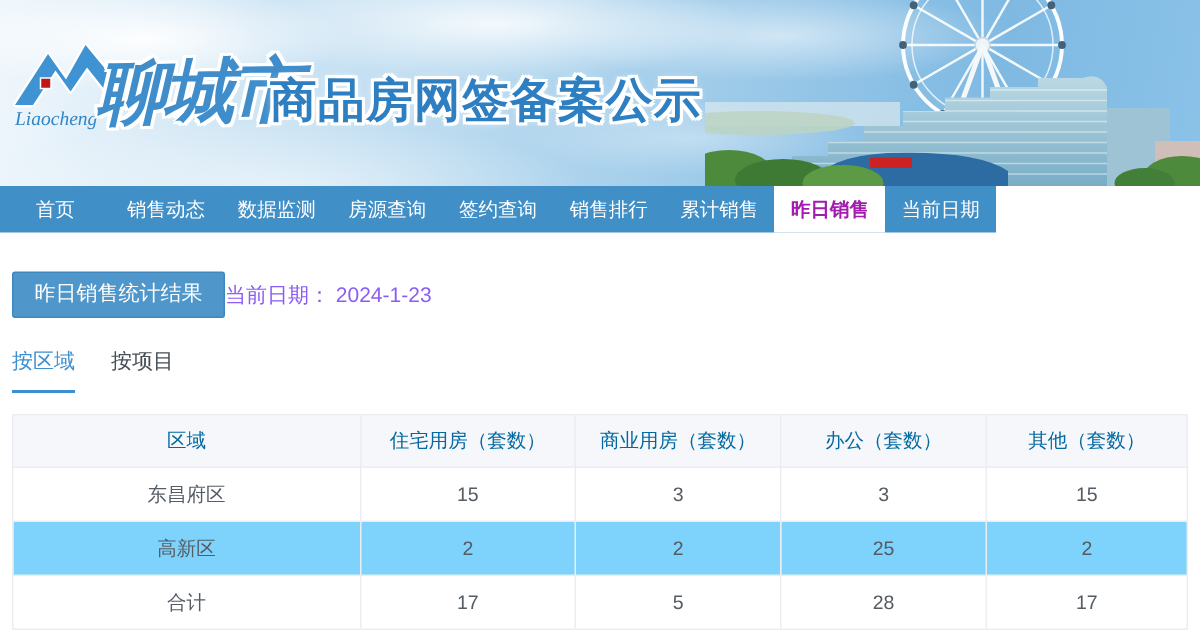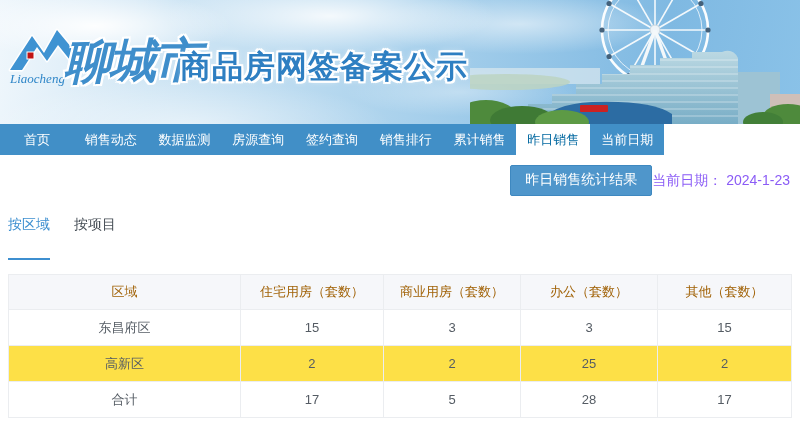"昨日销售" .nav-item.active { color: #0369a1 -> #a21caf; font-weight: none -> bold }
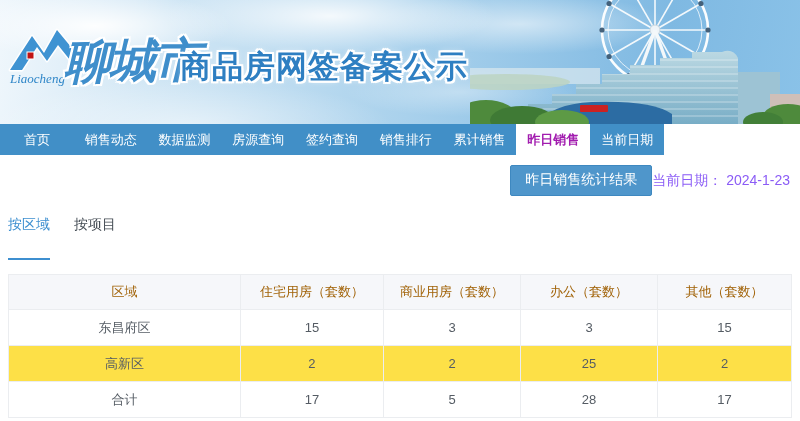"昨日销售统计结果" .section-head { justify-content: flex-end -> flex-start; margin-top: none -> 16px }
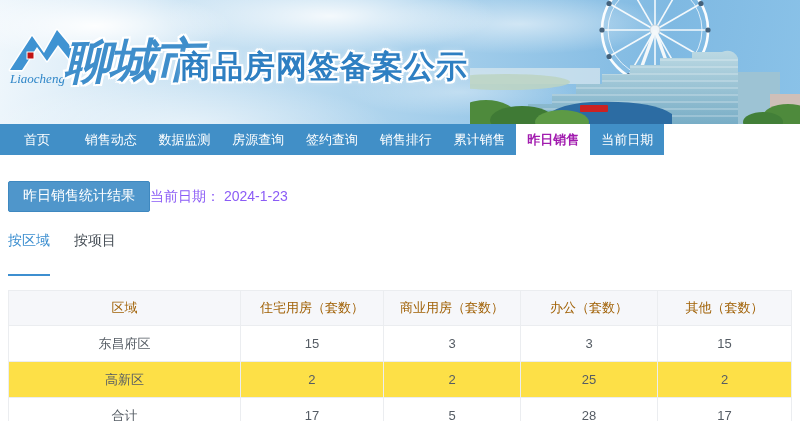"按区域" .view-tab { padding-bottom: 24px -> 10px }
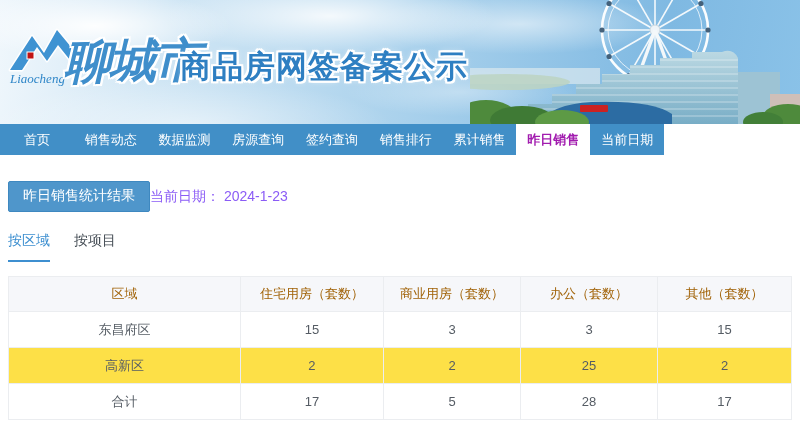"区域" th { color: #a16207 -> #0369a1 }
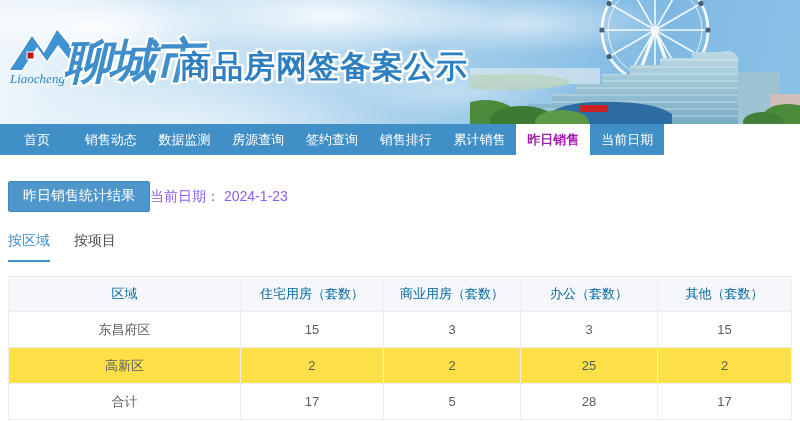"高新区" tbody tr.stripe td { background: #fde047 -> #7dd3fc }
